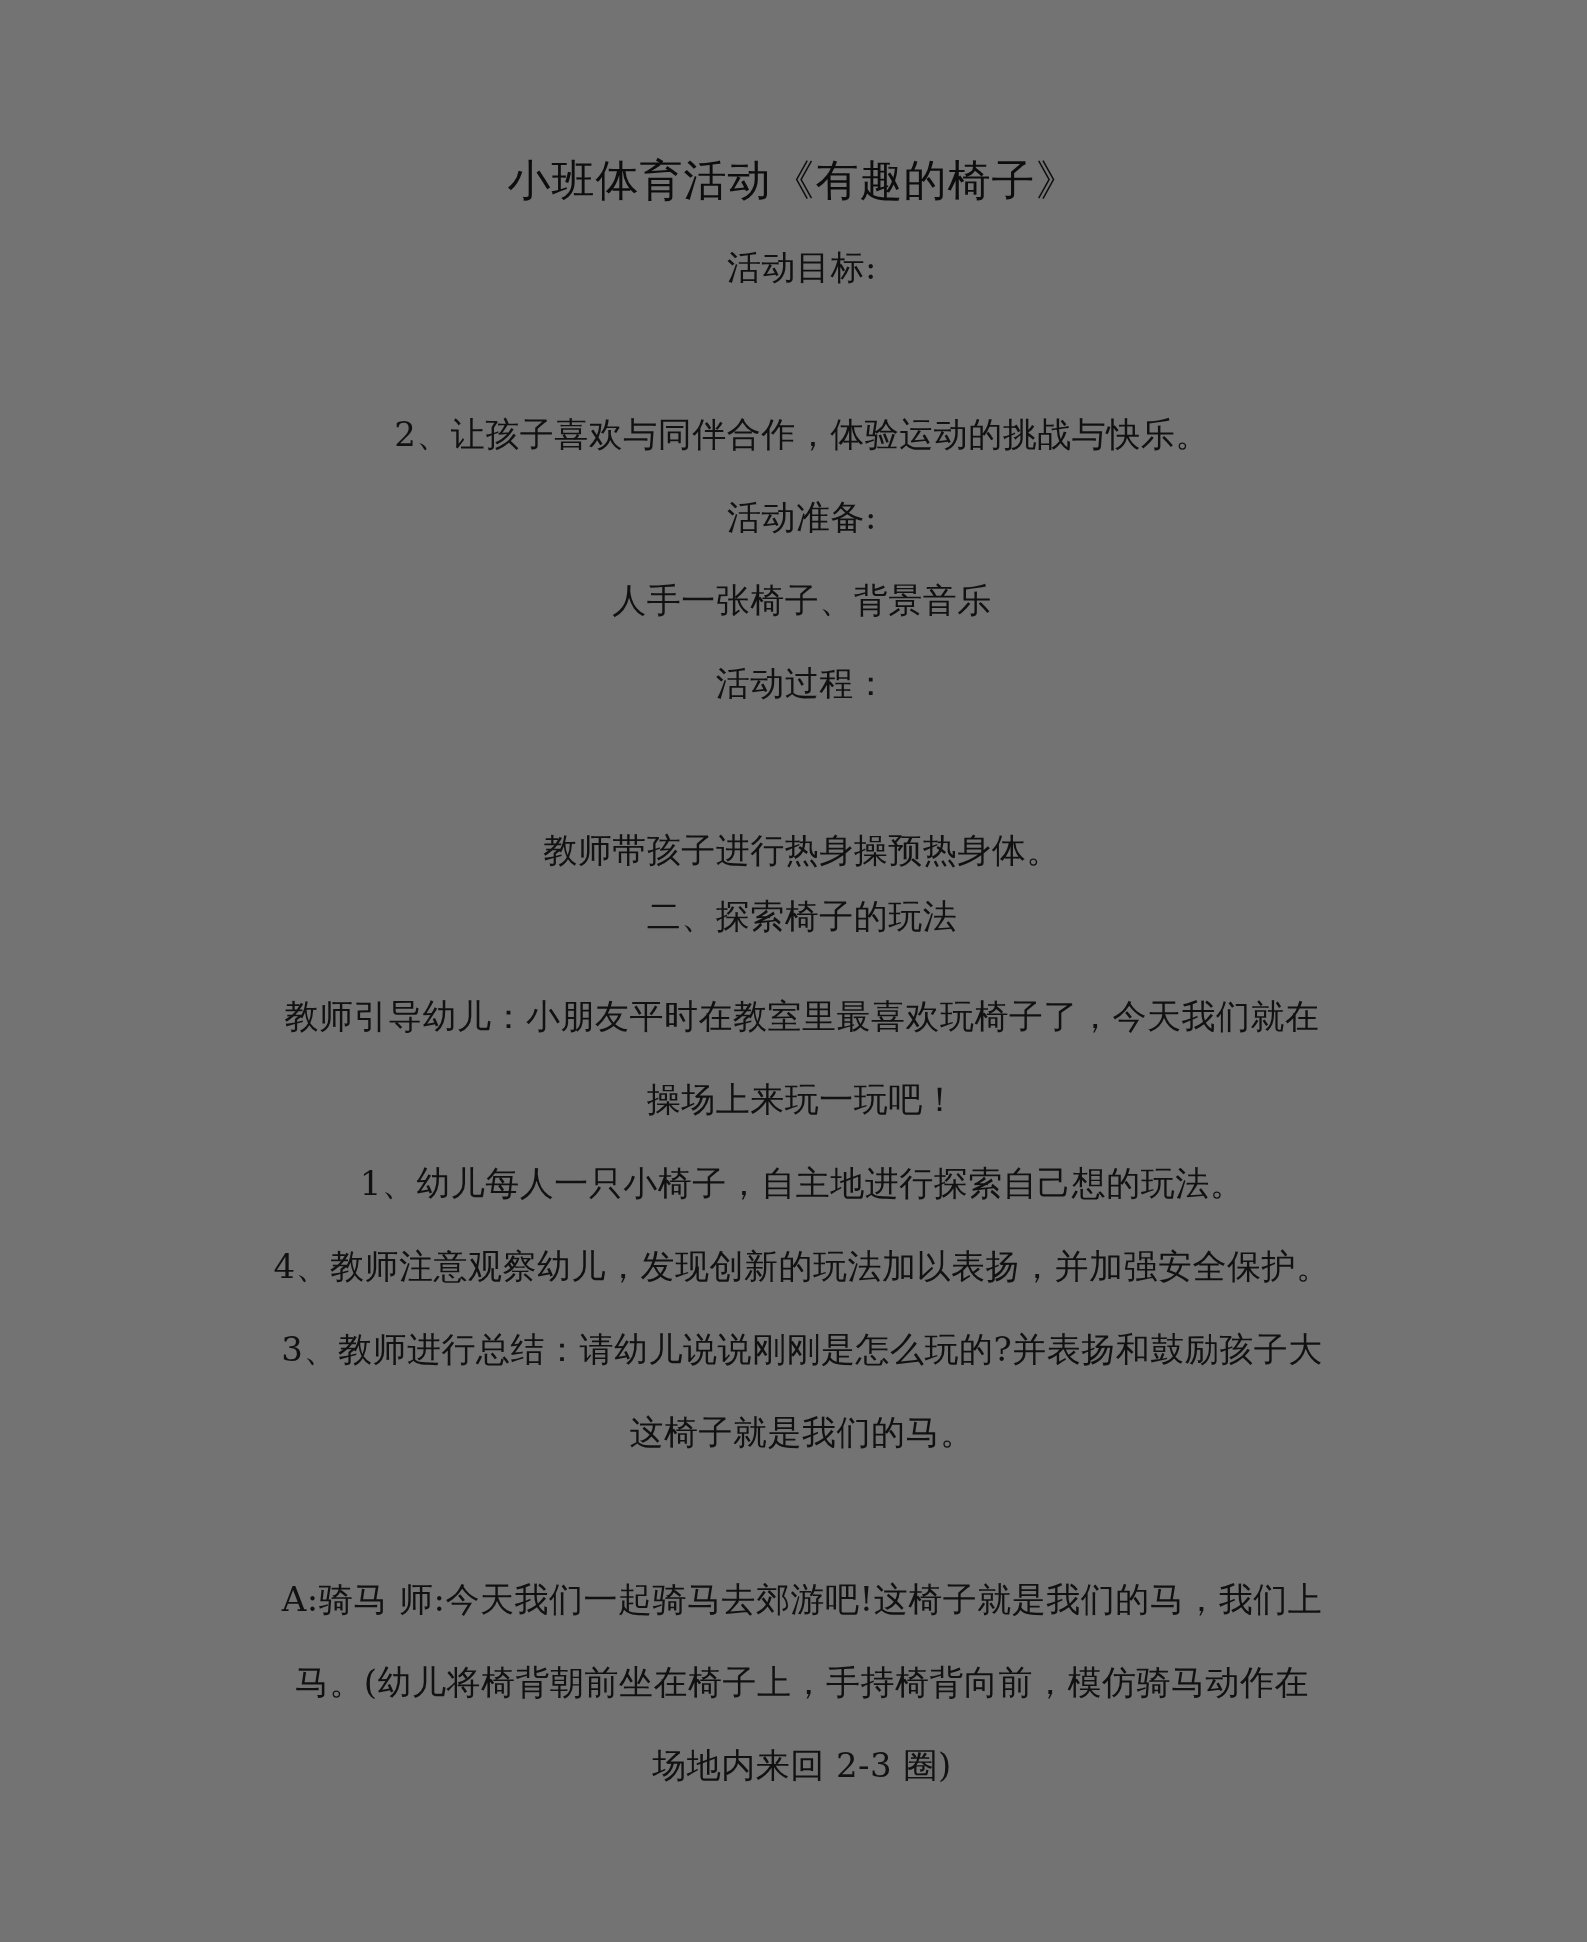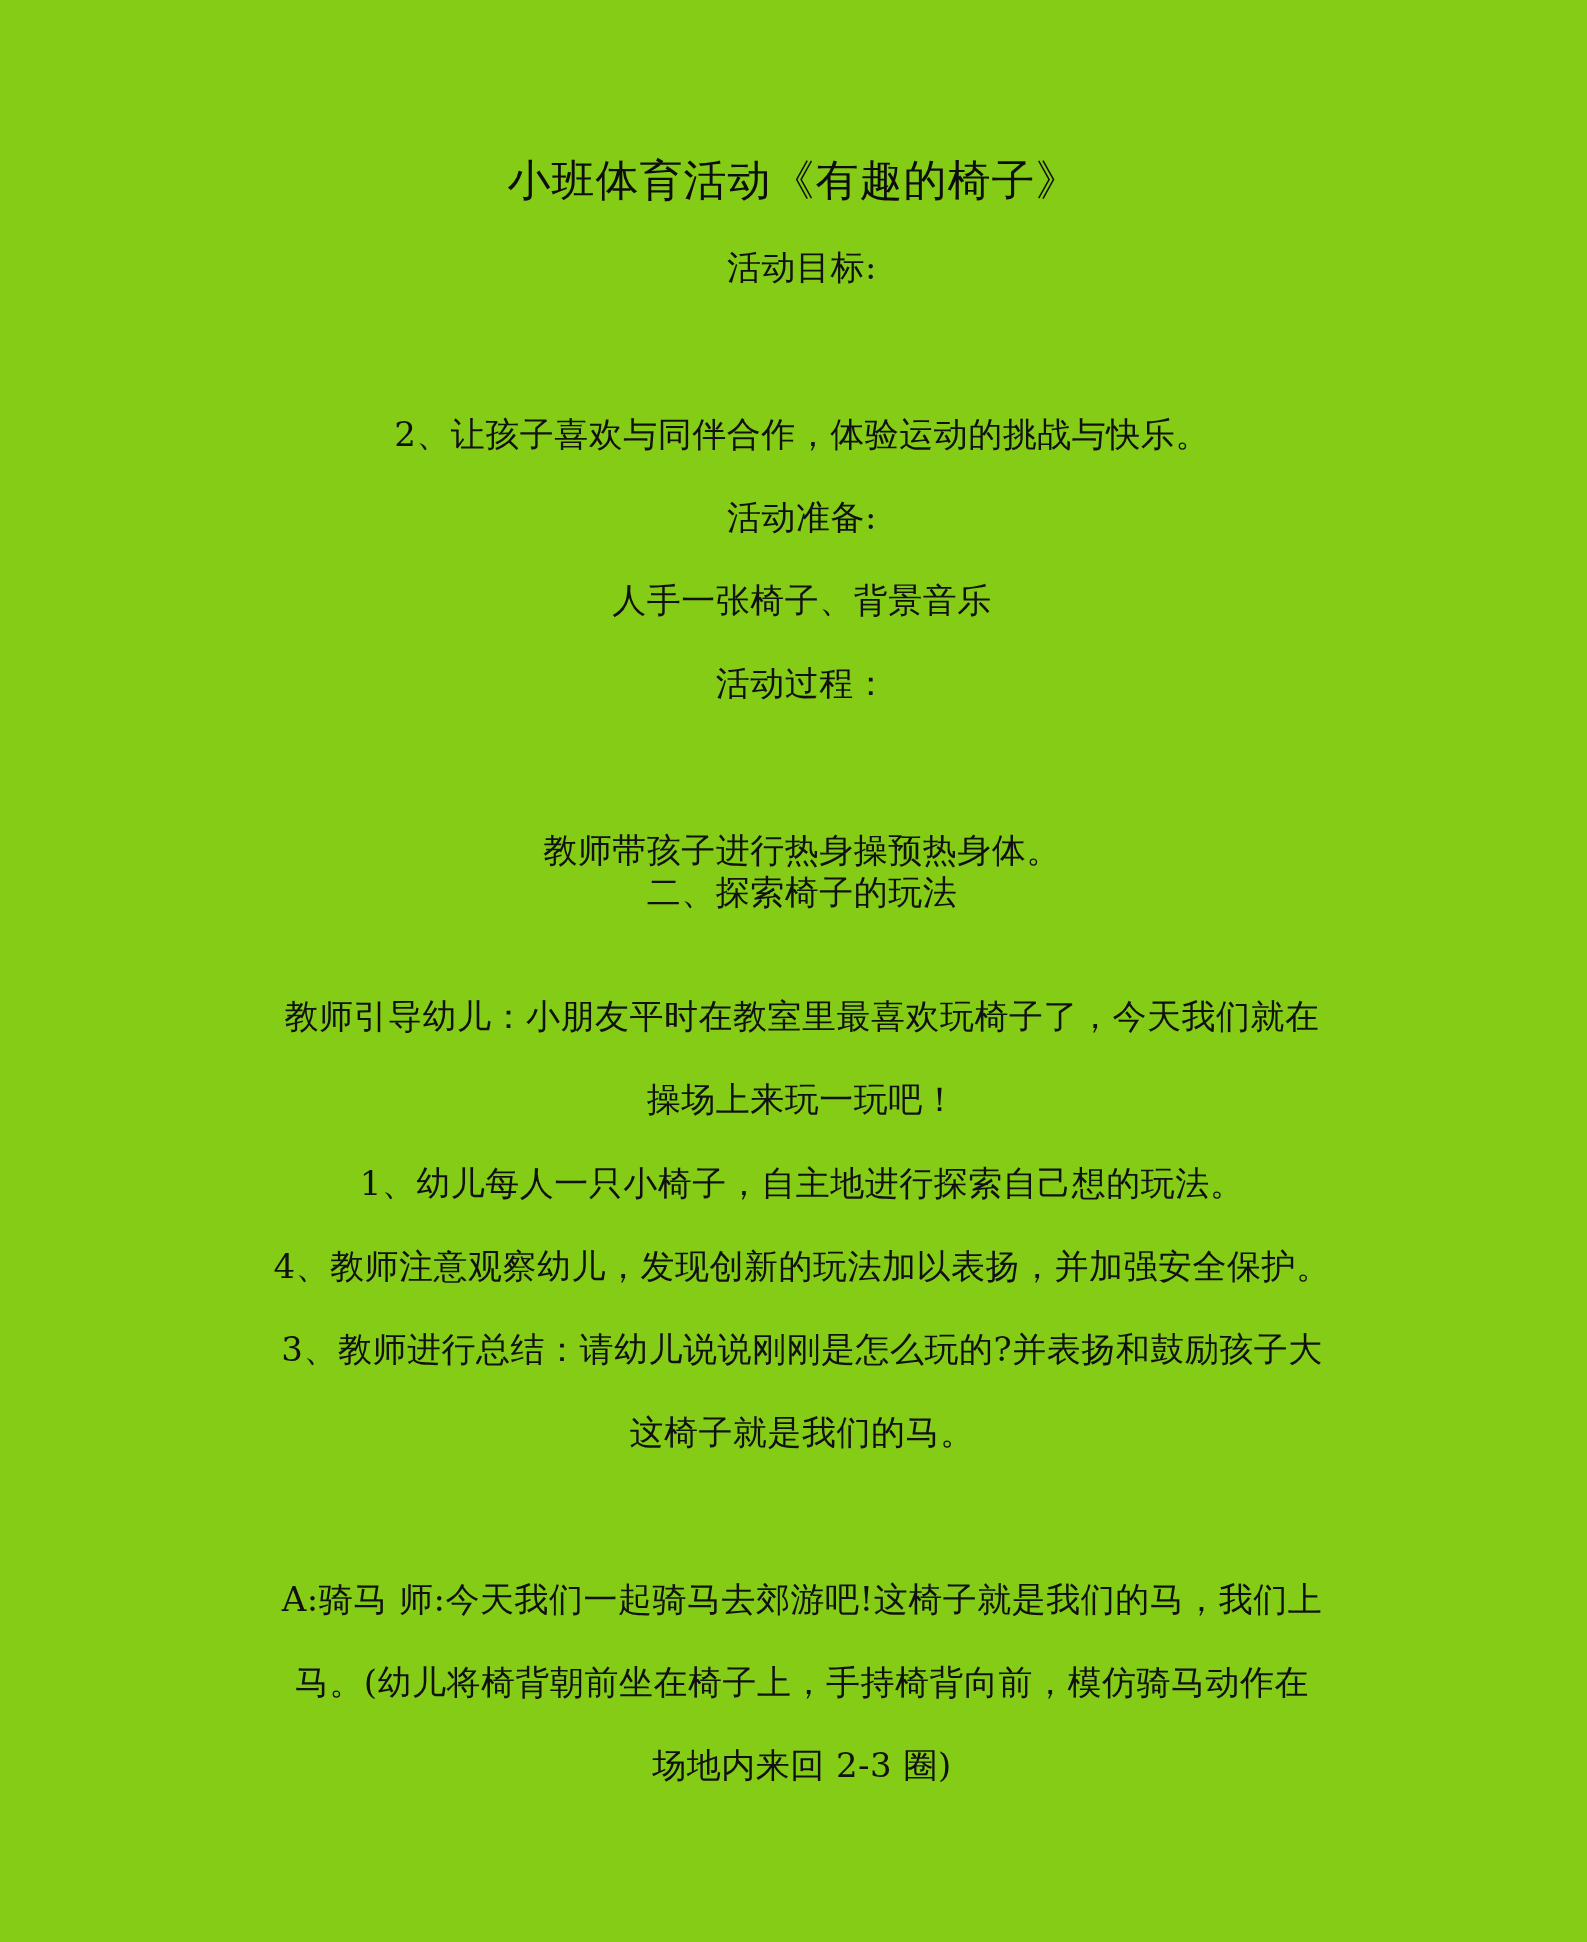"小班体育活动《有趣的椅子》" .page { background: #84cc16 -> #737373 }
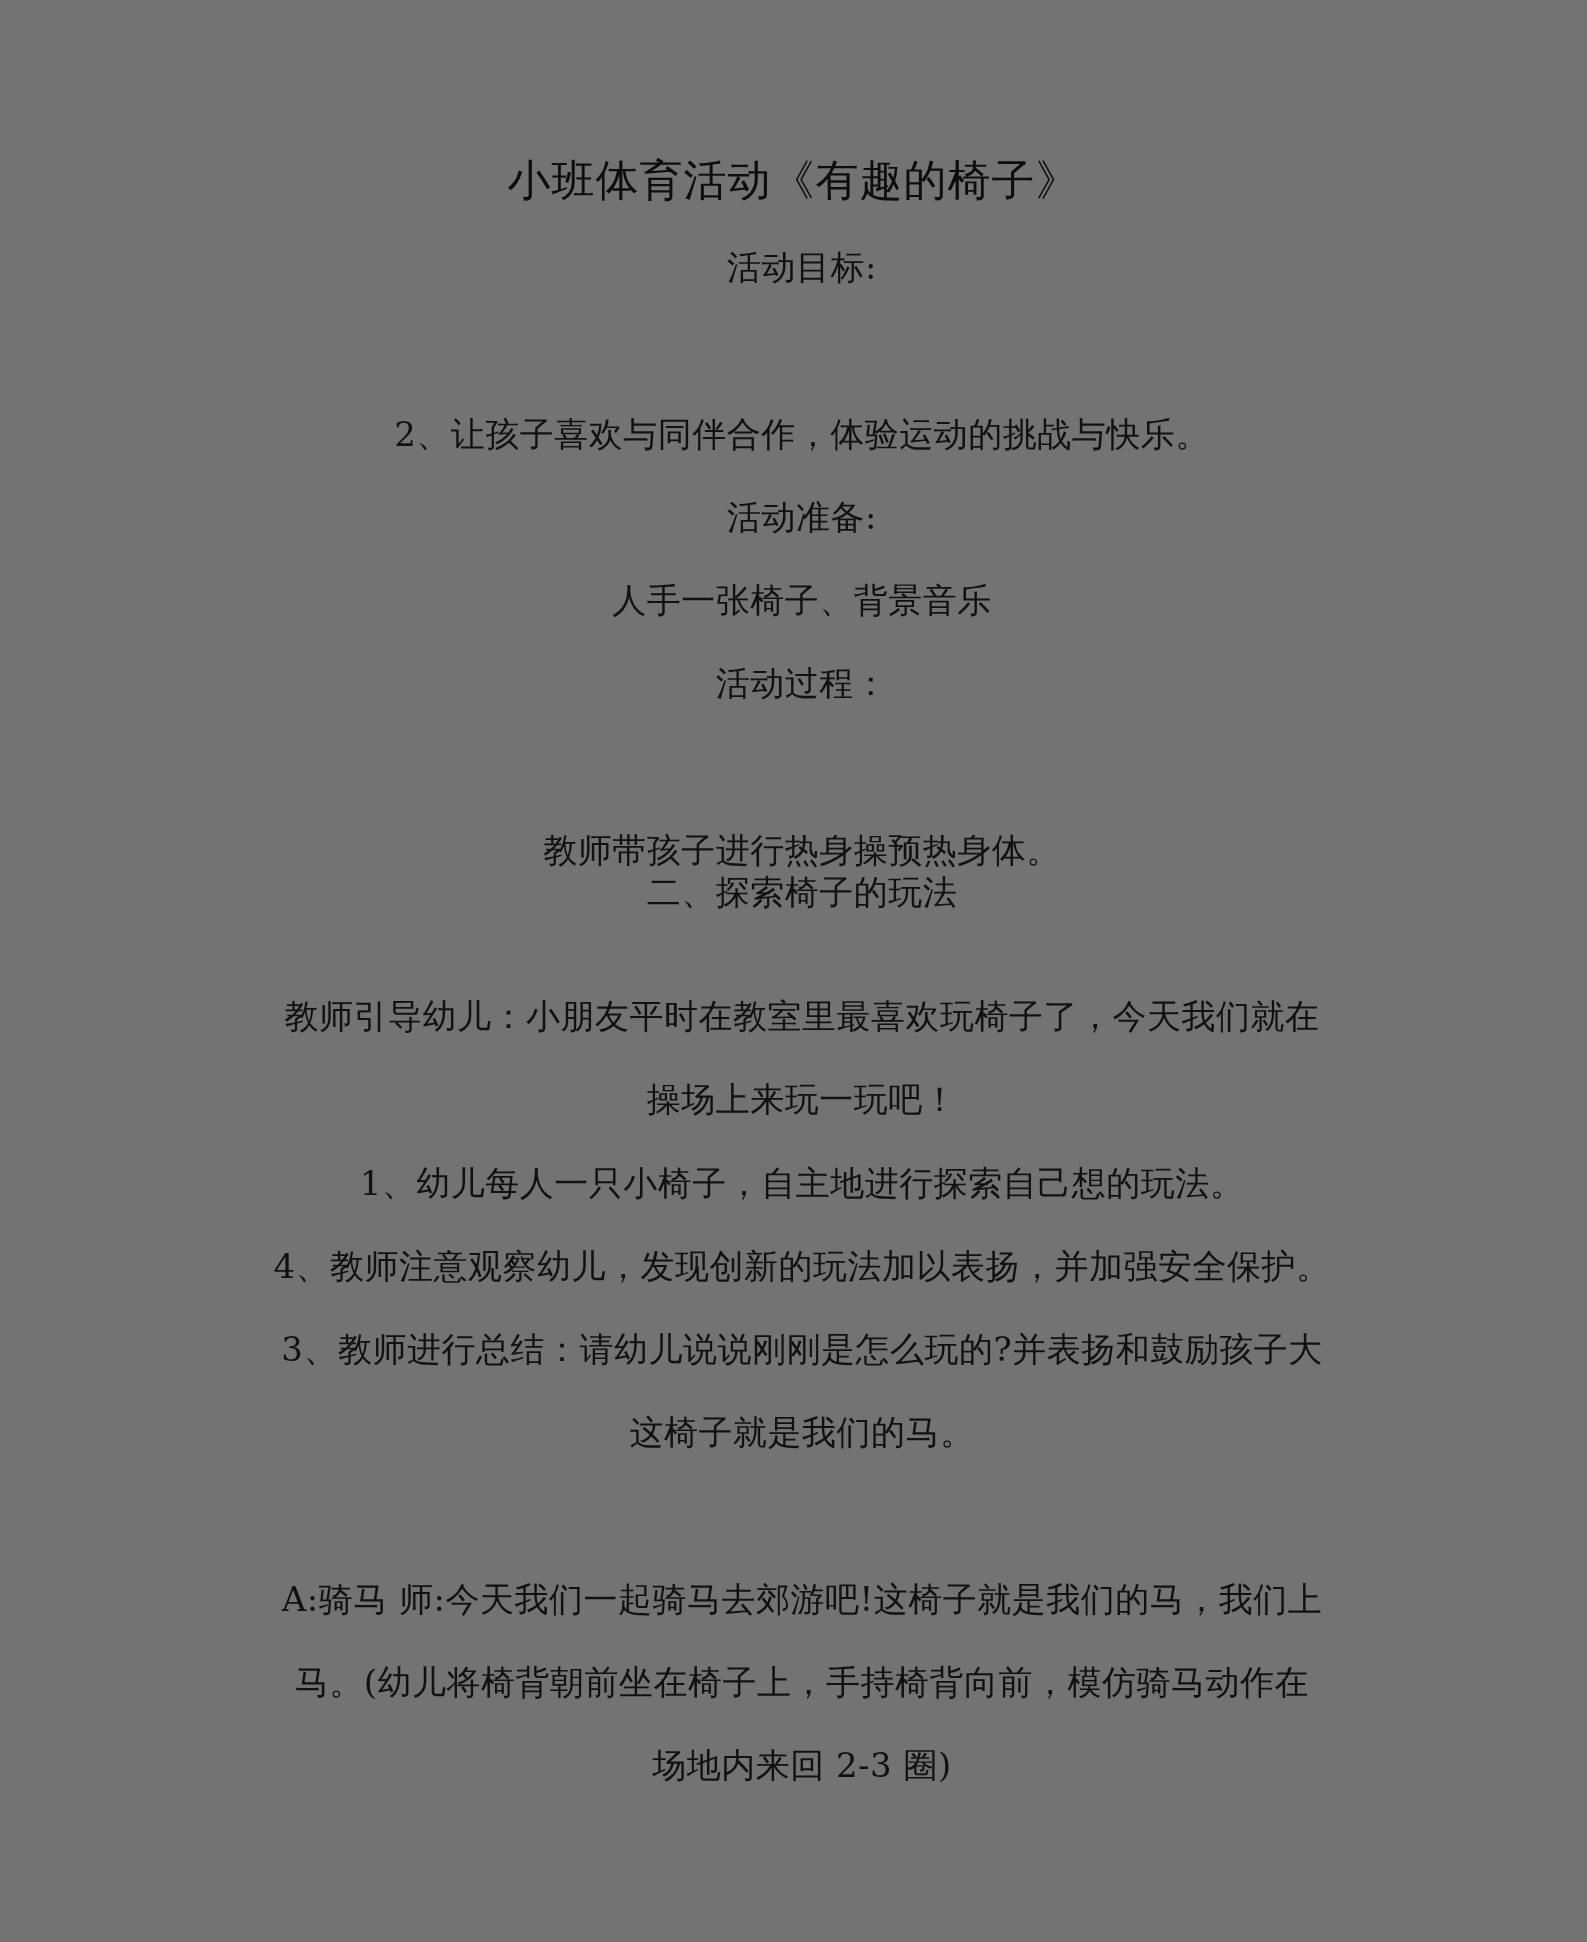"二、探索椅子的玩法" div.line { top: 868px -> 892px }
